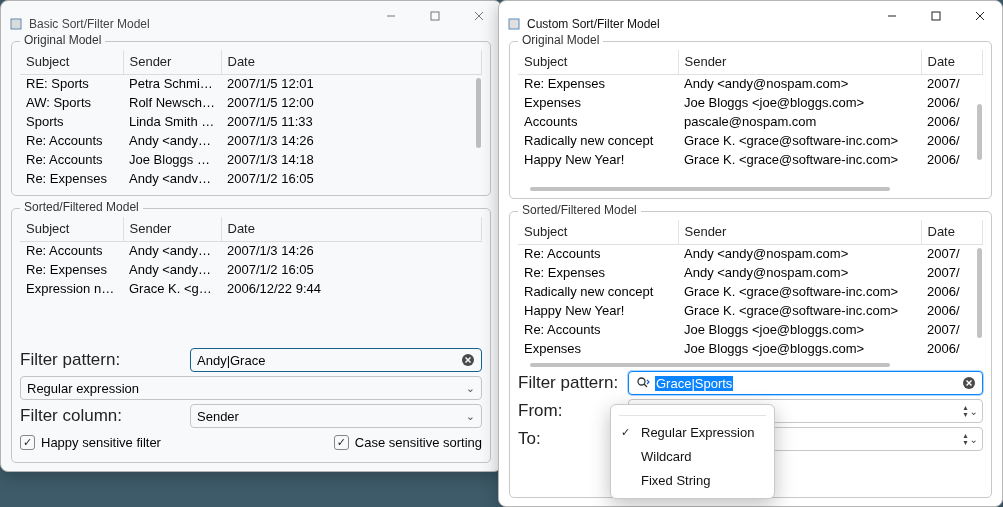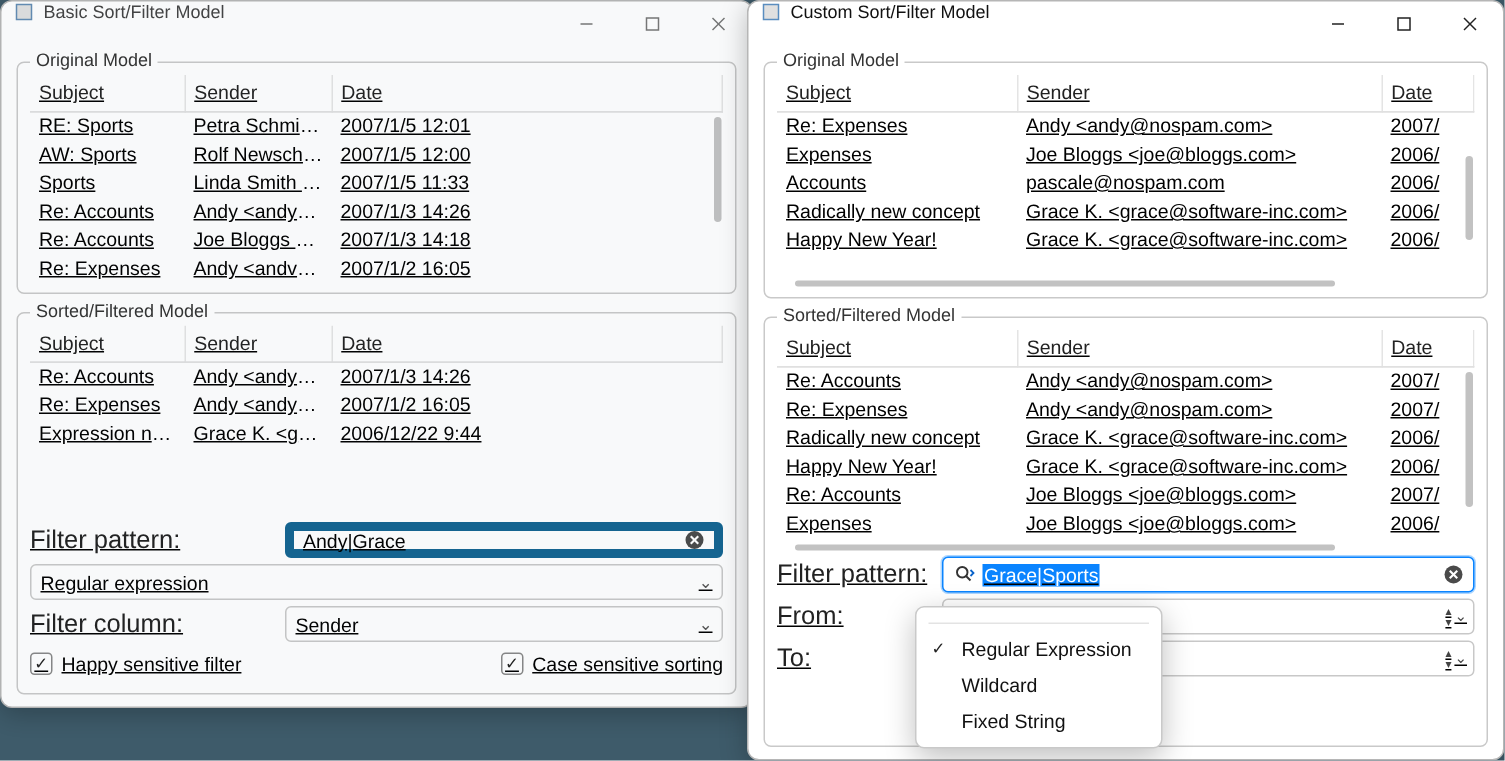"Basic Sort/Filter Model" .titlebar { align-items: flex-start -> flex-end }
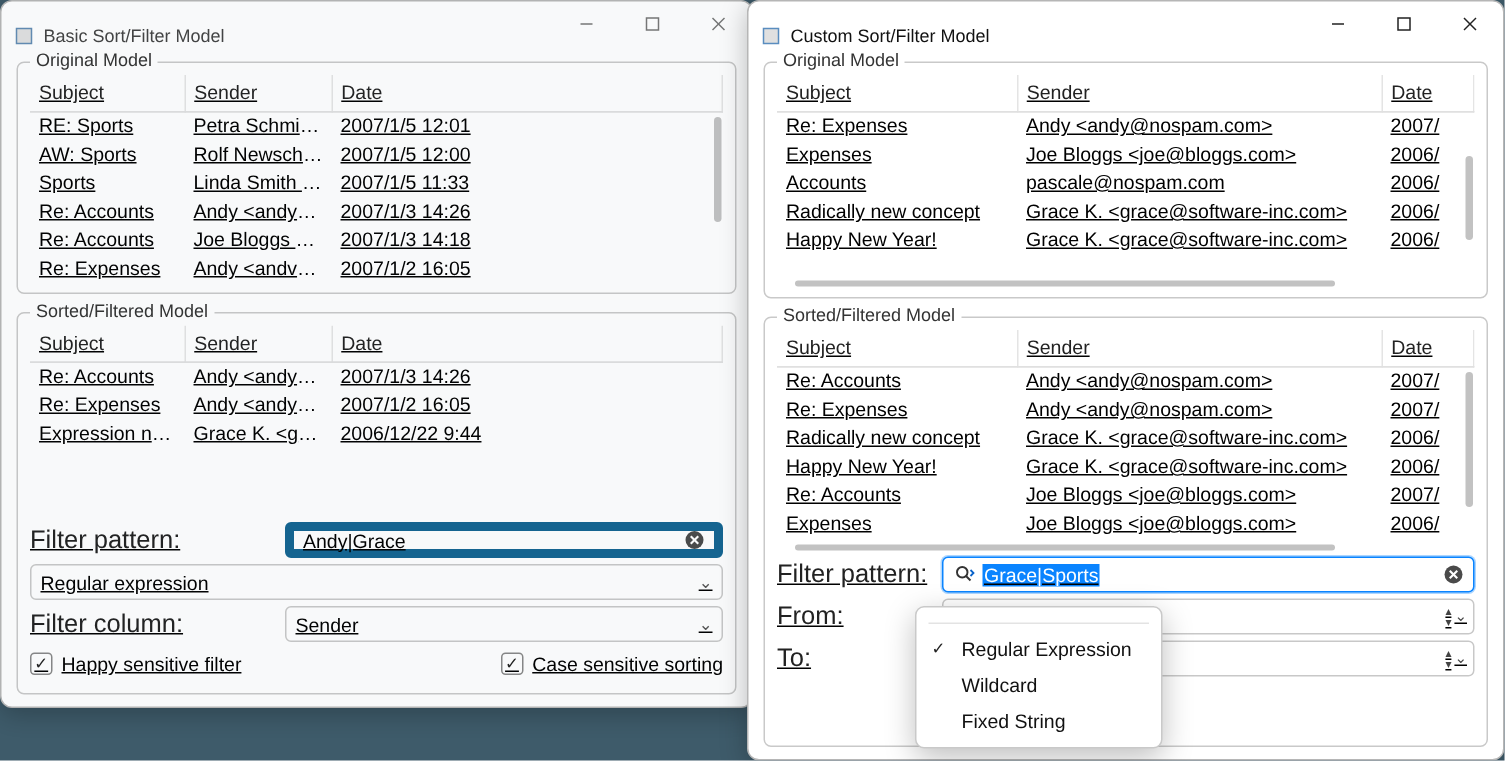"Original Model" .client { text-decoration: underline -> none }
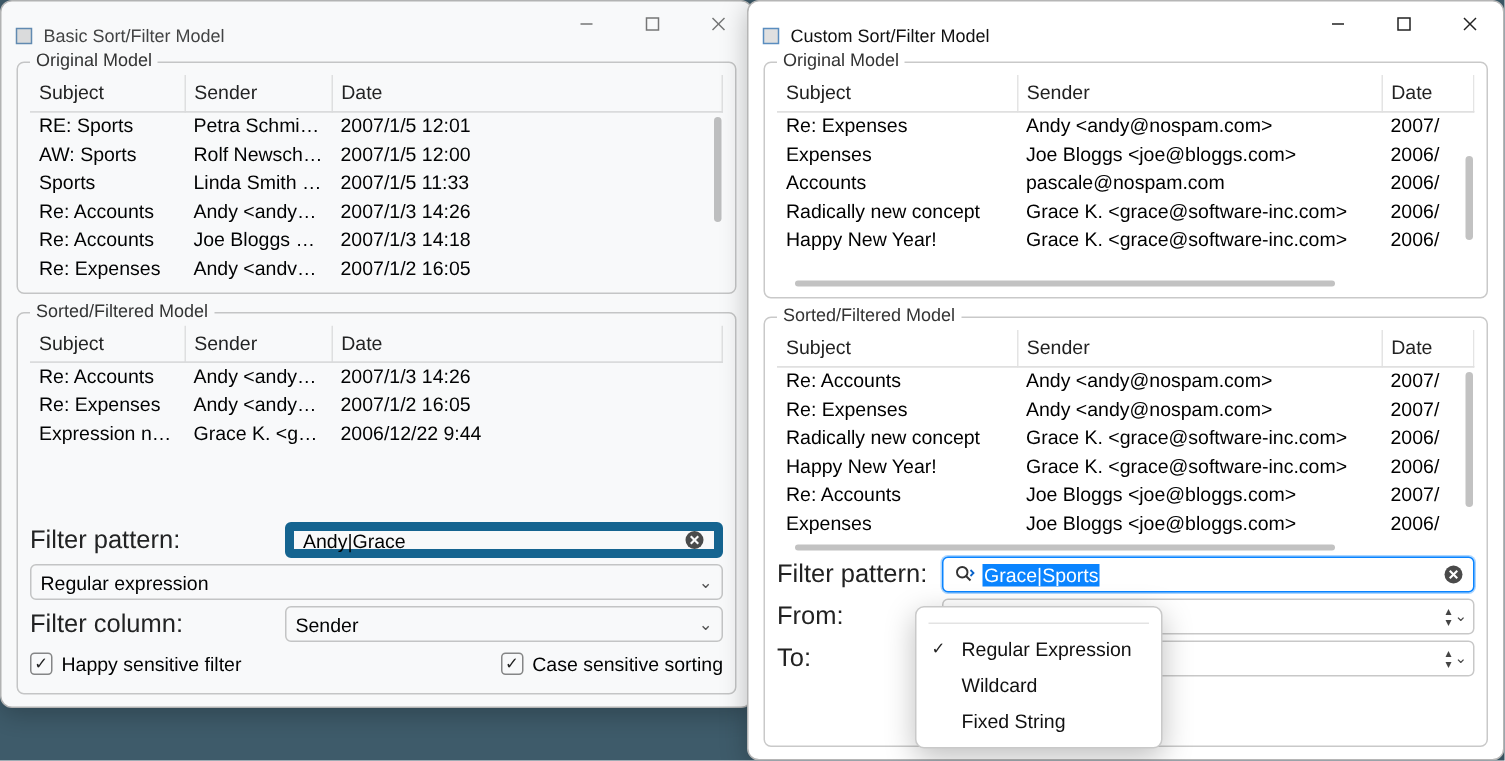"Andy|Grace" .textfield { border: 6px solid #0369a1 -> 1px solid #0369a1 }
